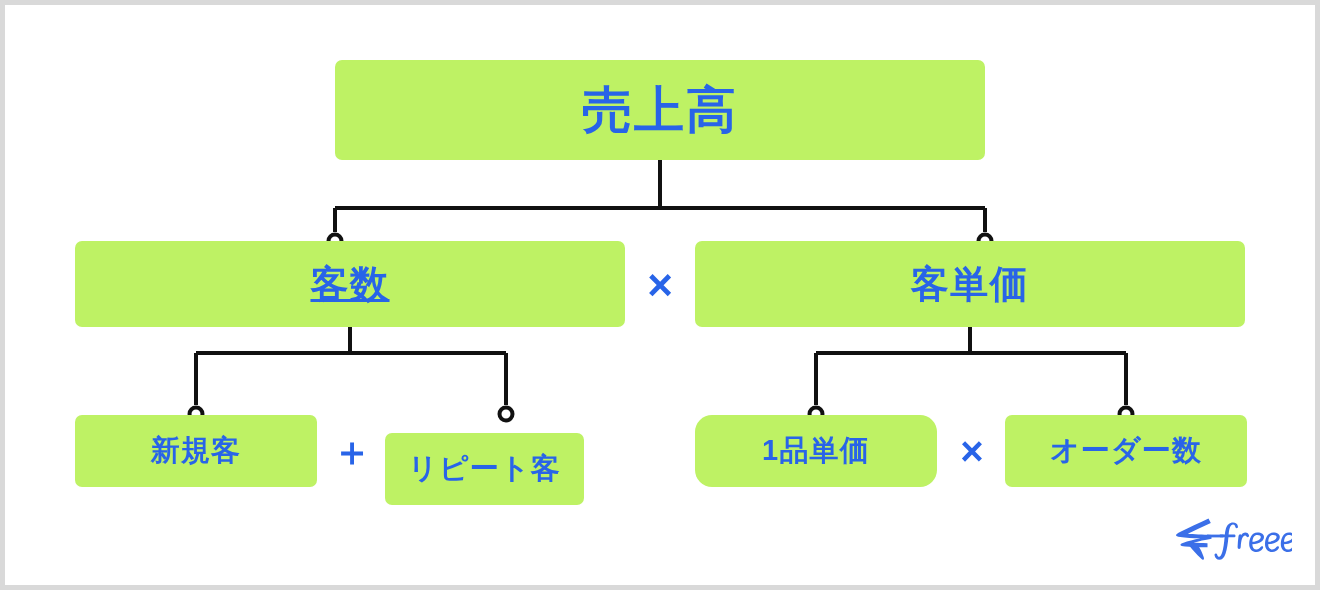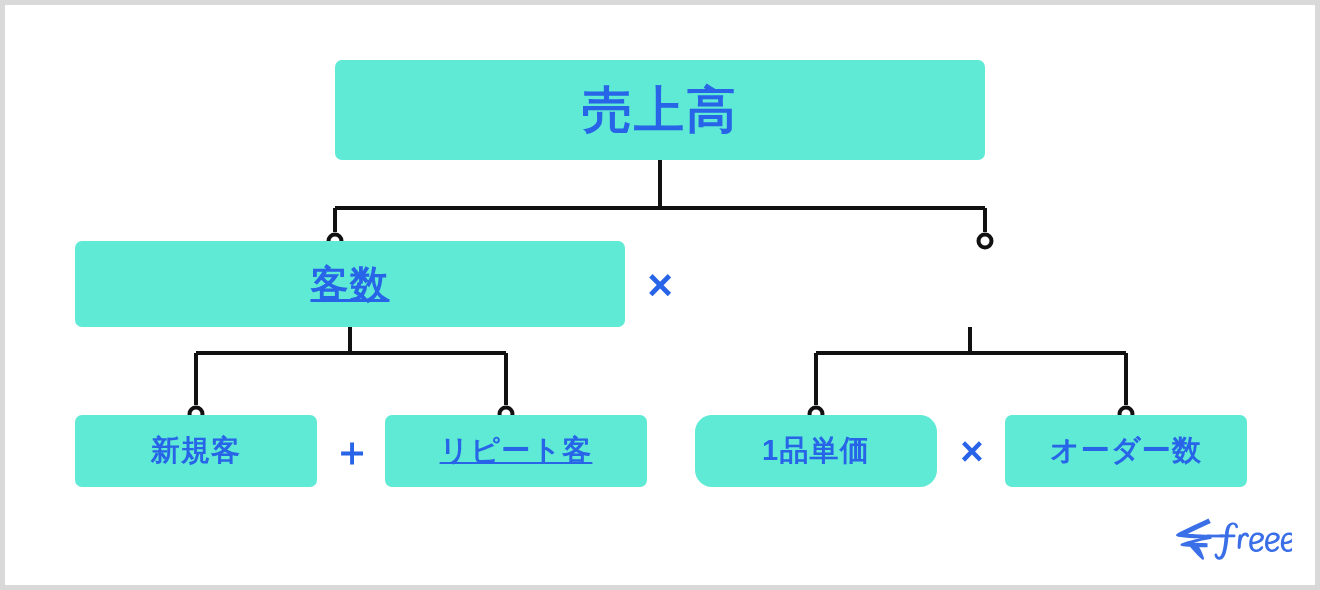"売上高" .node { background: #5eead4 -> #bef264 }
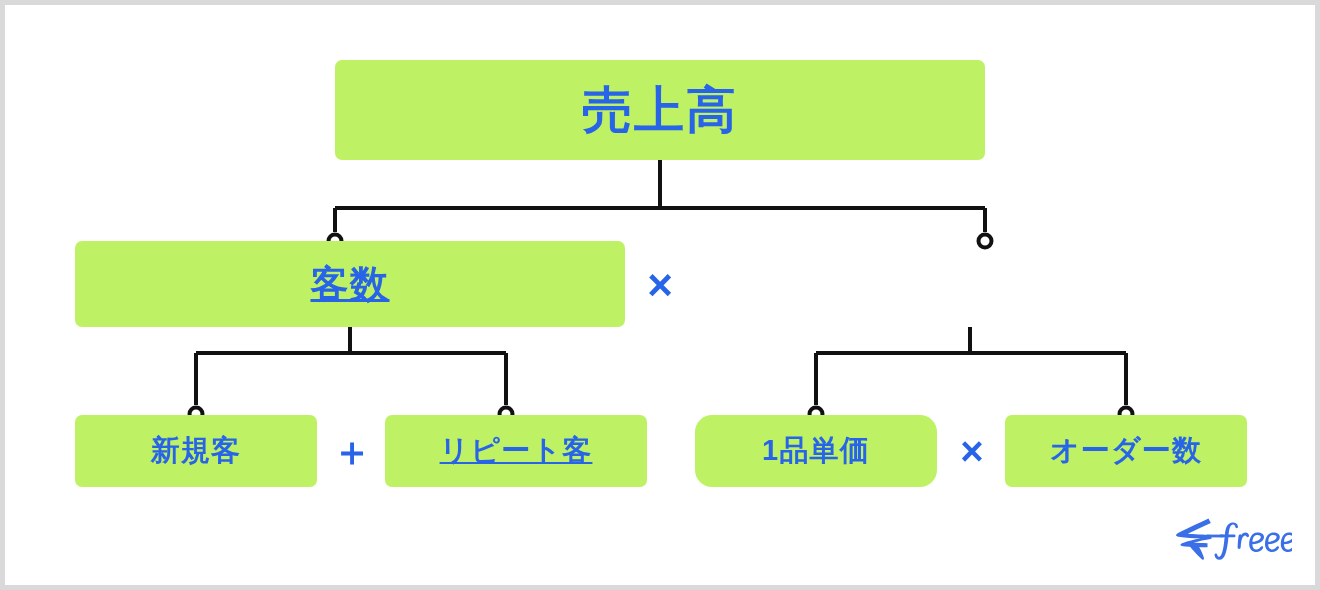"客単価" div.node { html: none -> <div>客単価</div> }
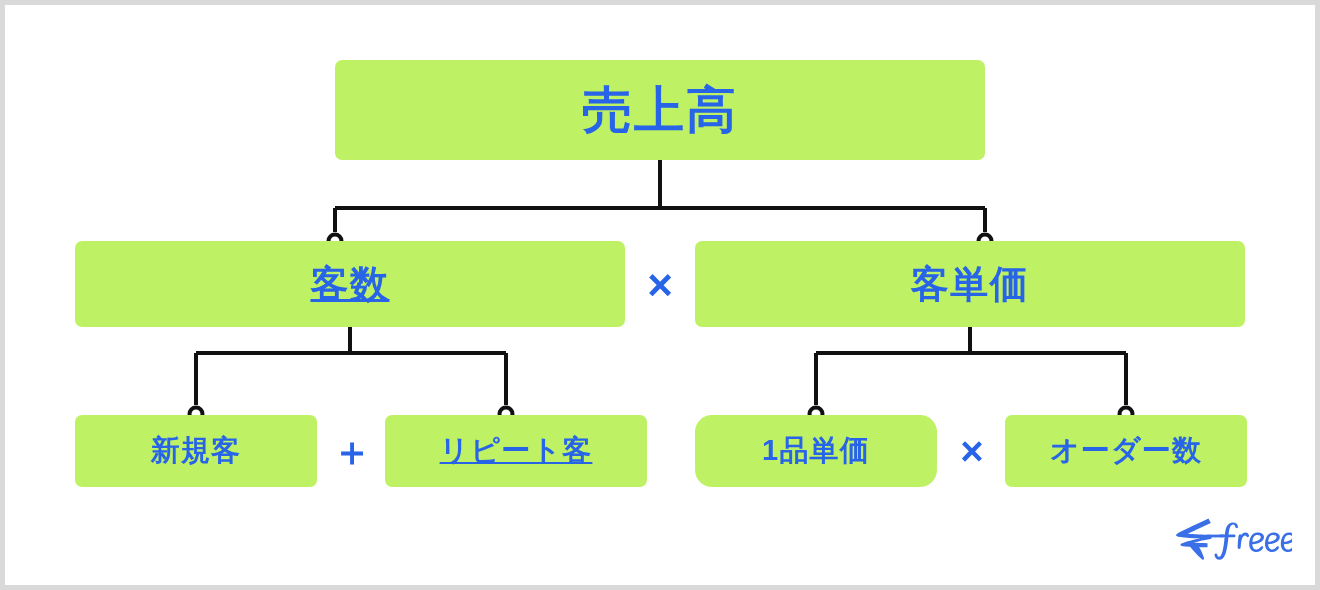"リピート客" #node-repeat { text-decoration: underline -> none; top: 410px -> 428px; width: 262px -> 199px }
